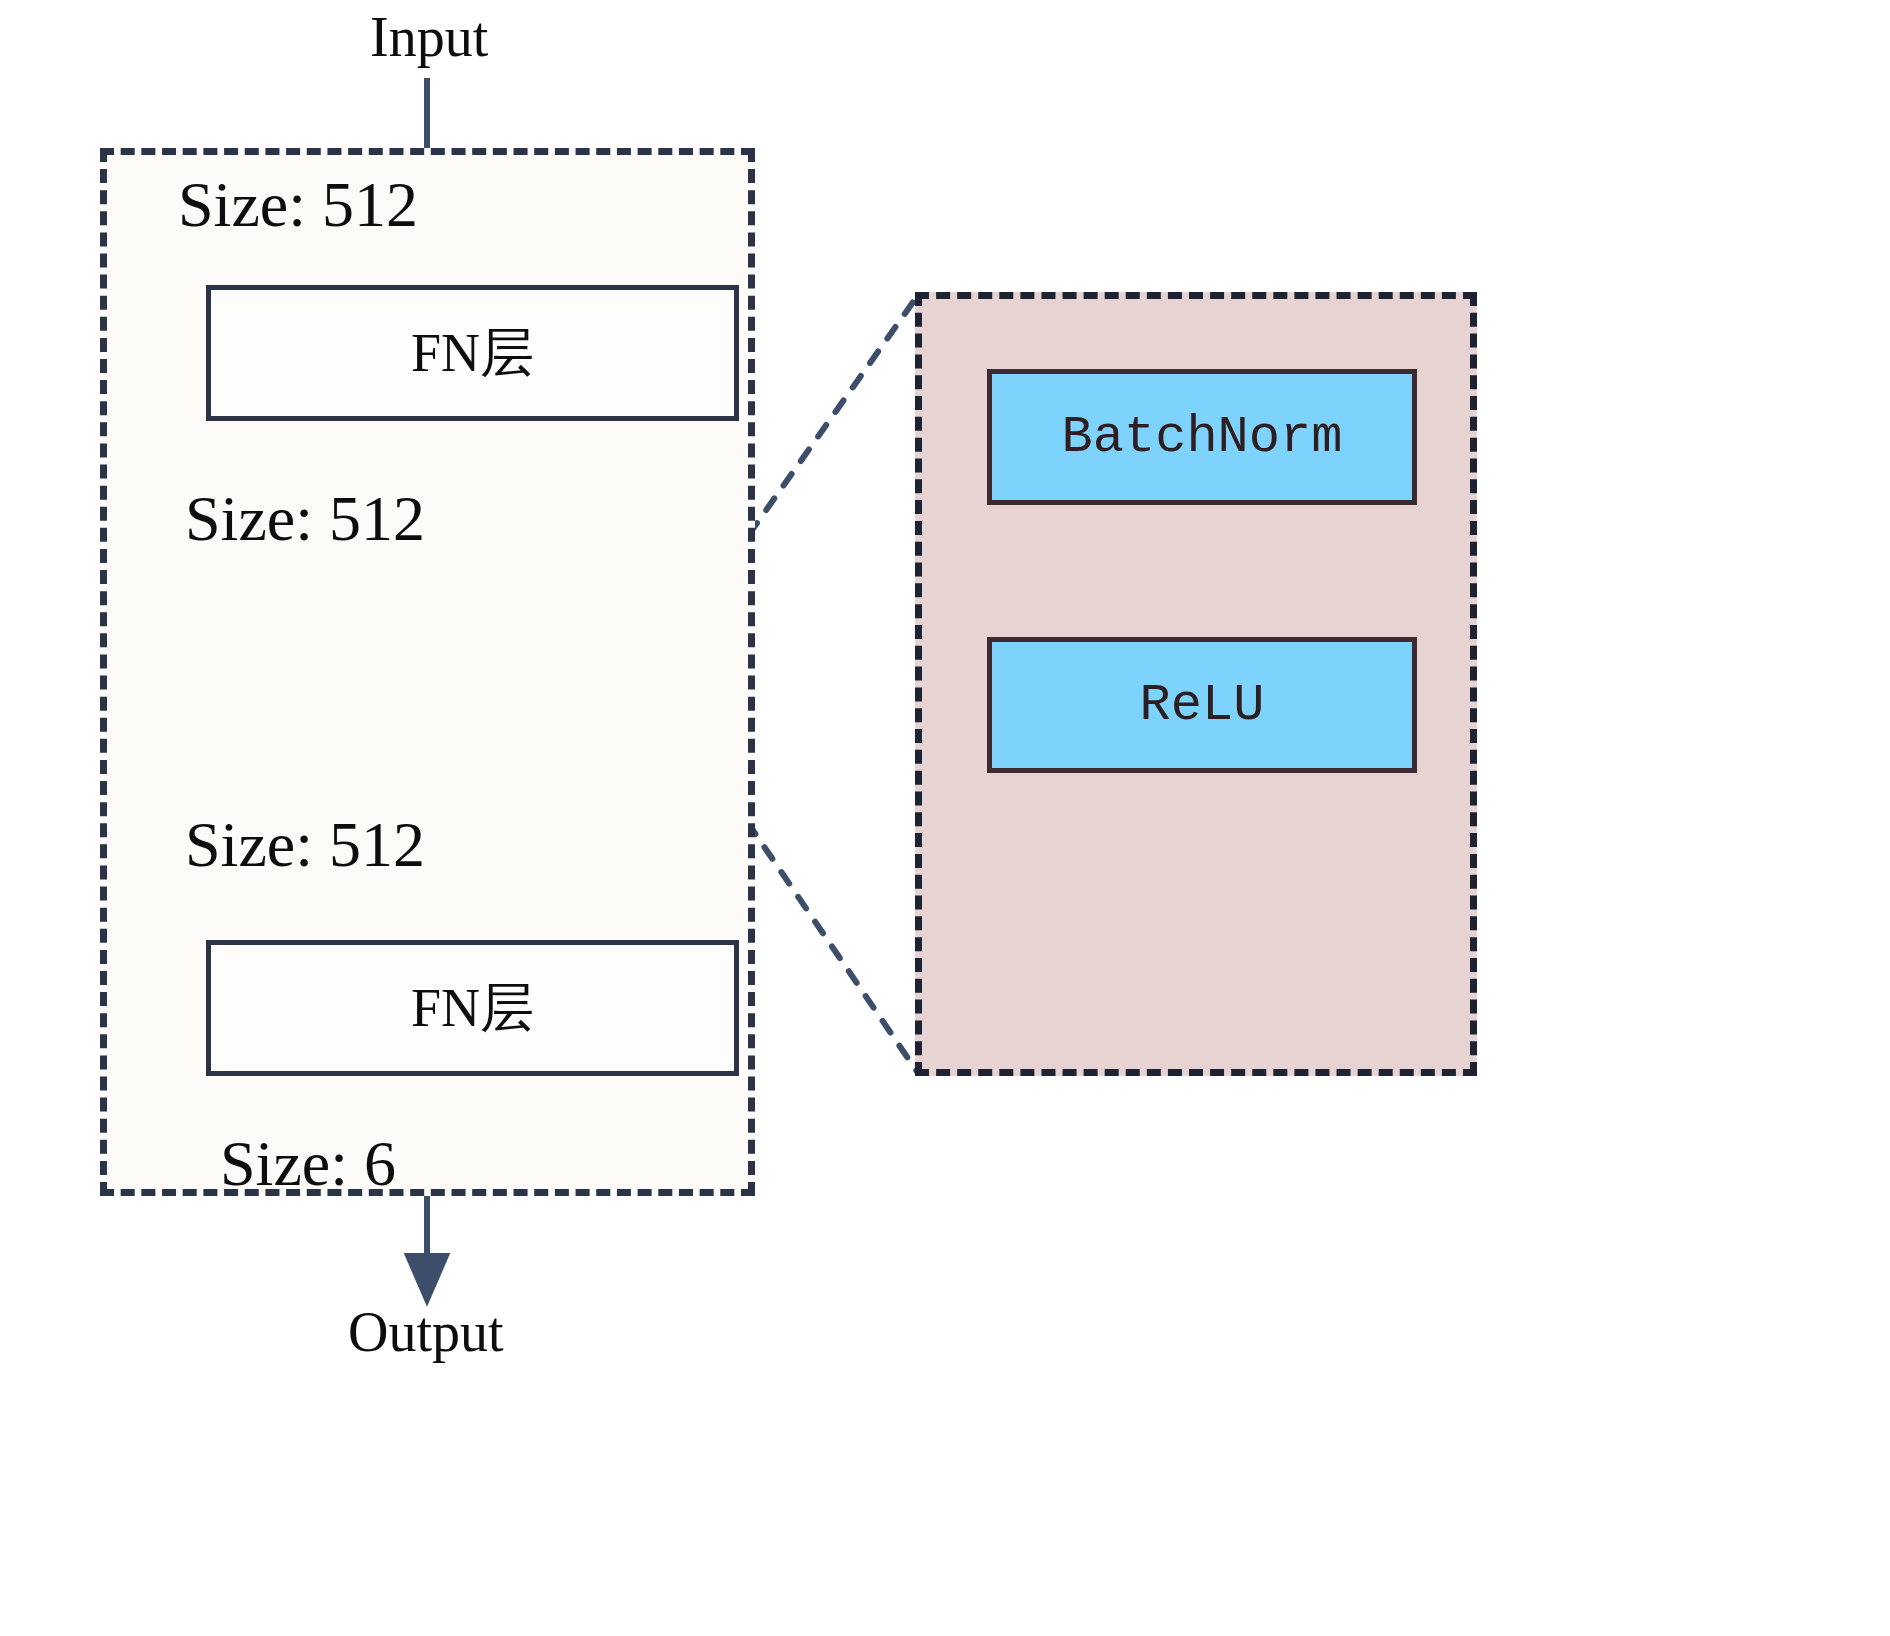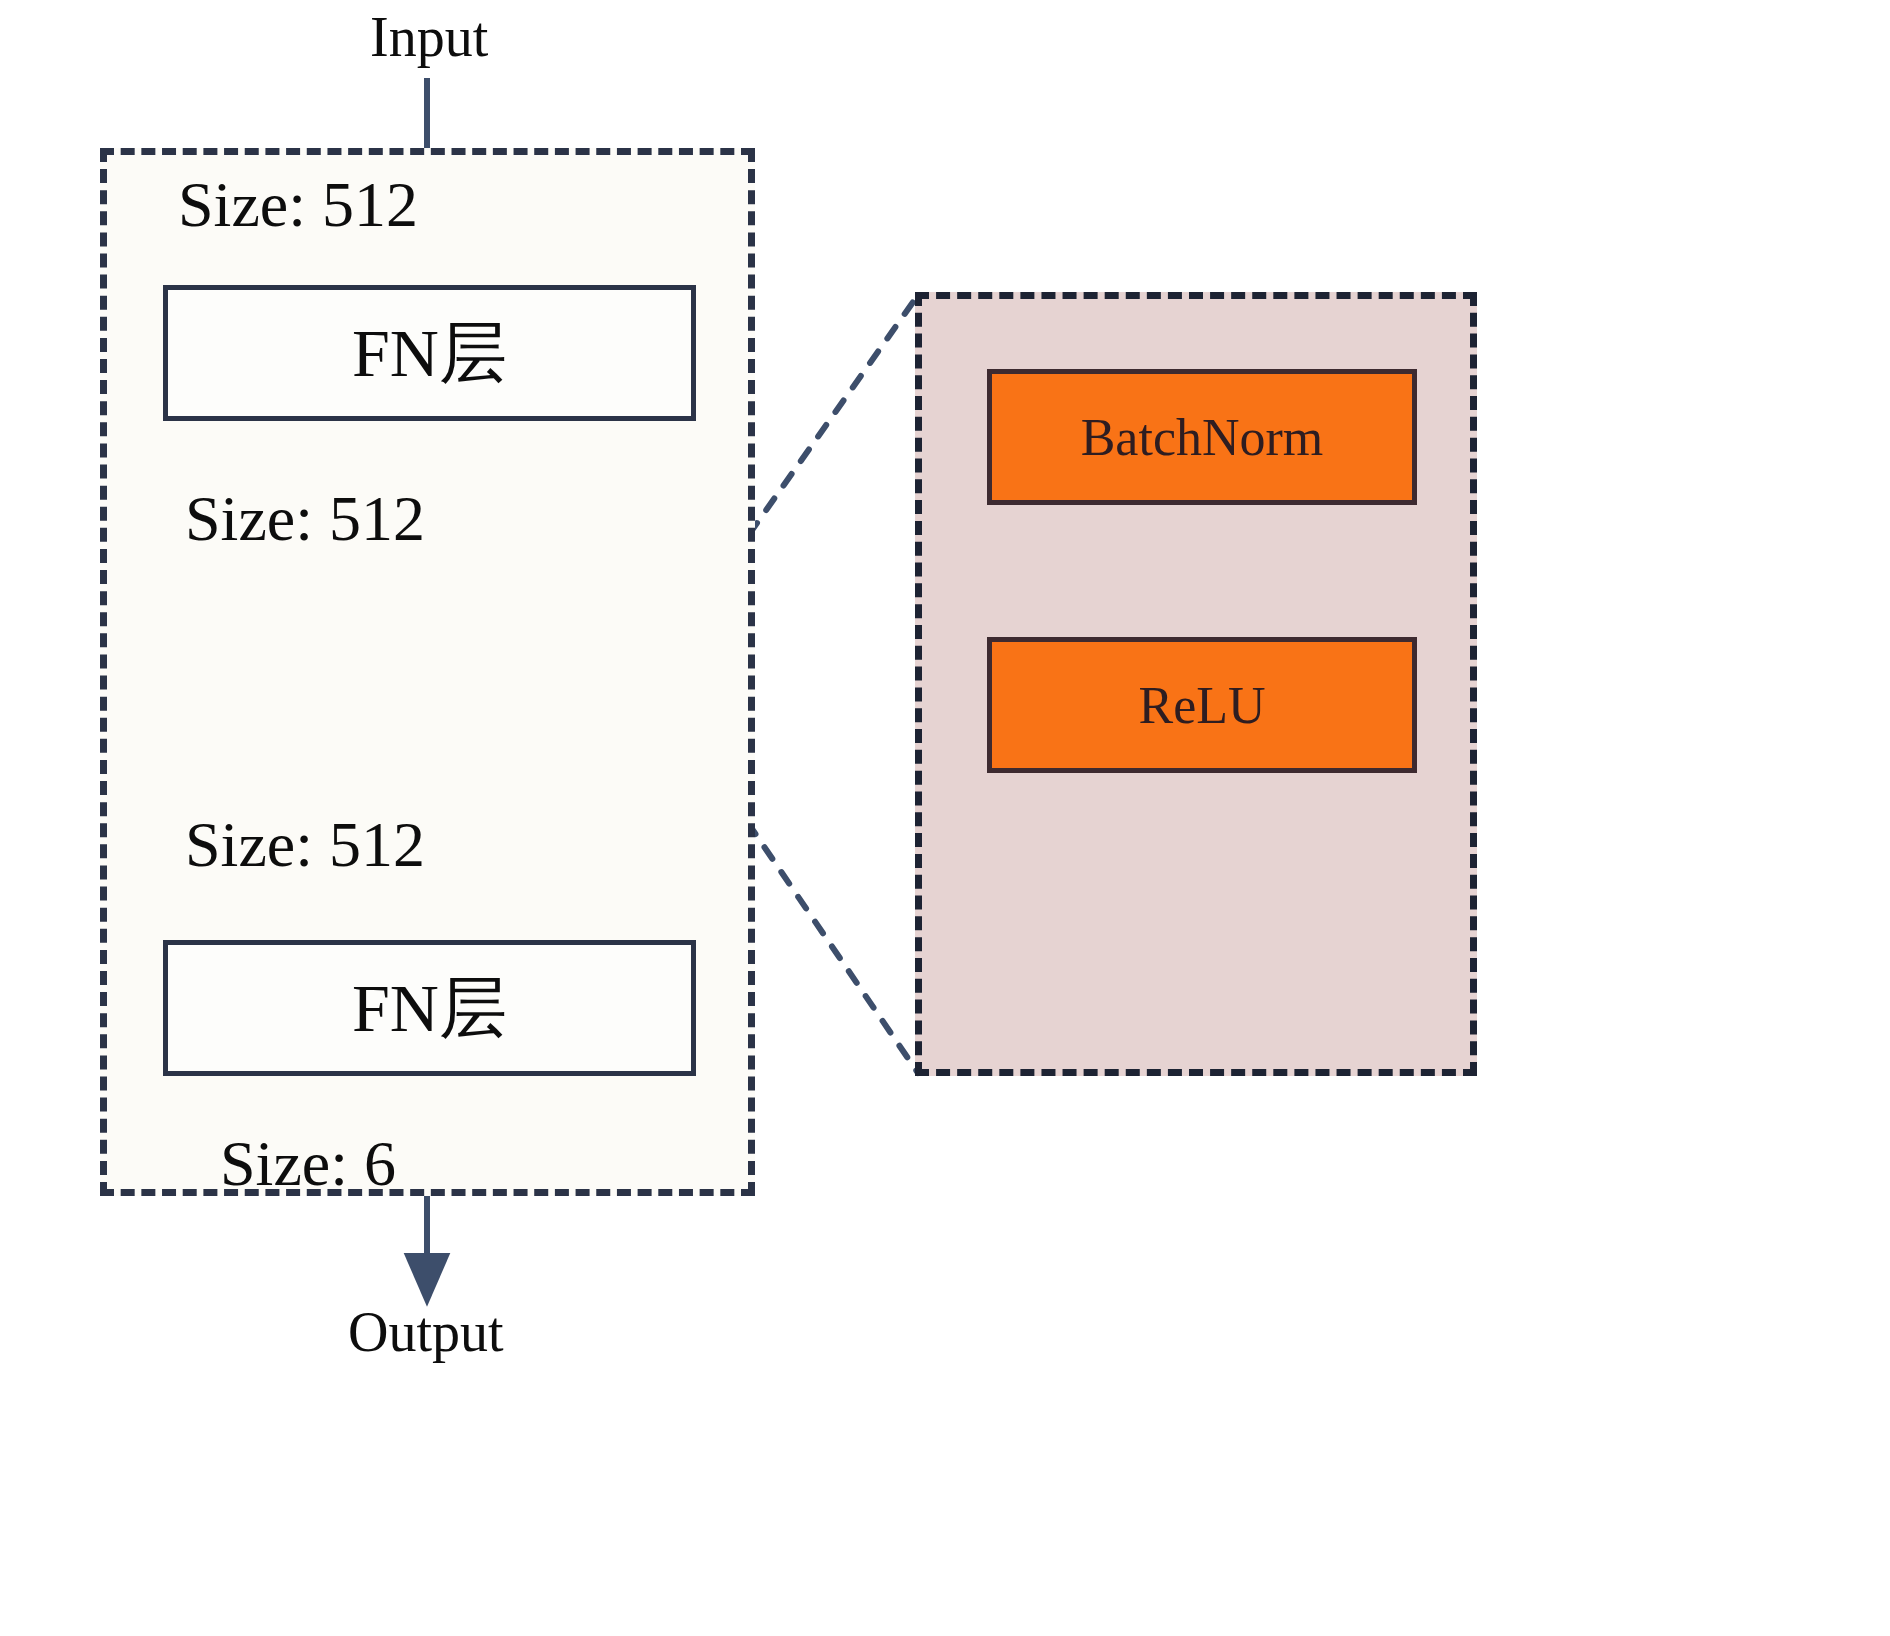"FN层" .box-label { font-size: 68px -> 54px; margin-left: none -> 43px }
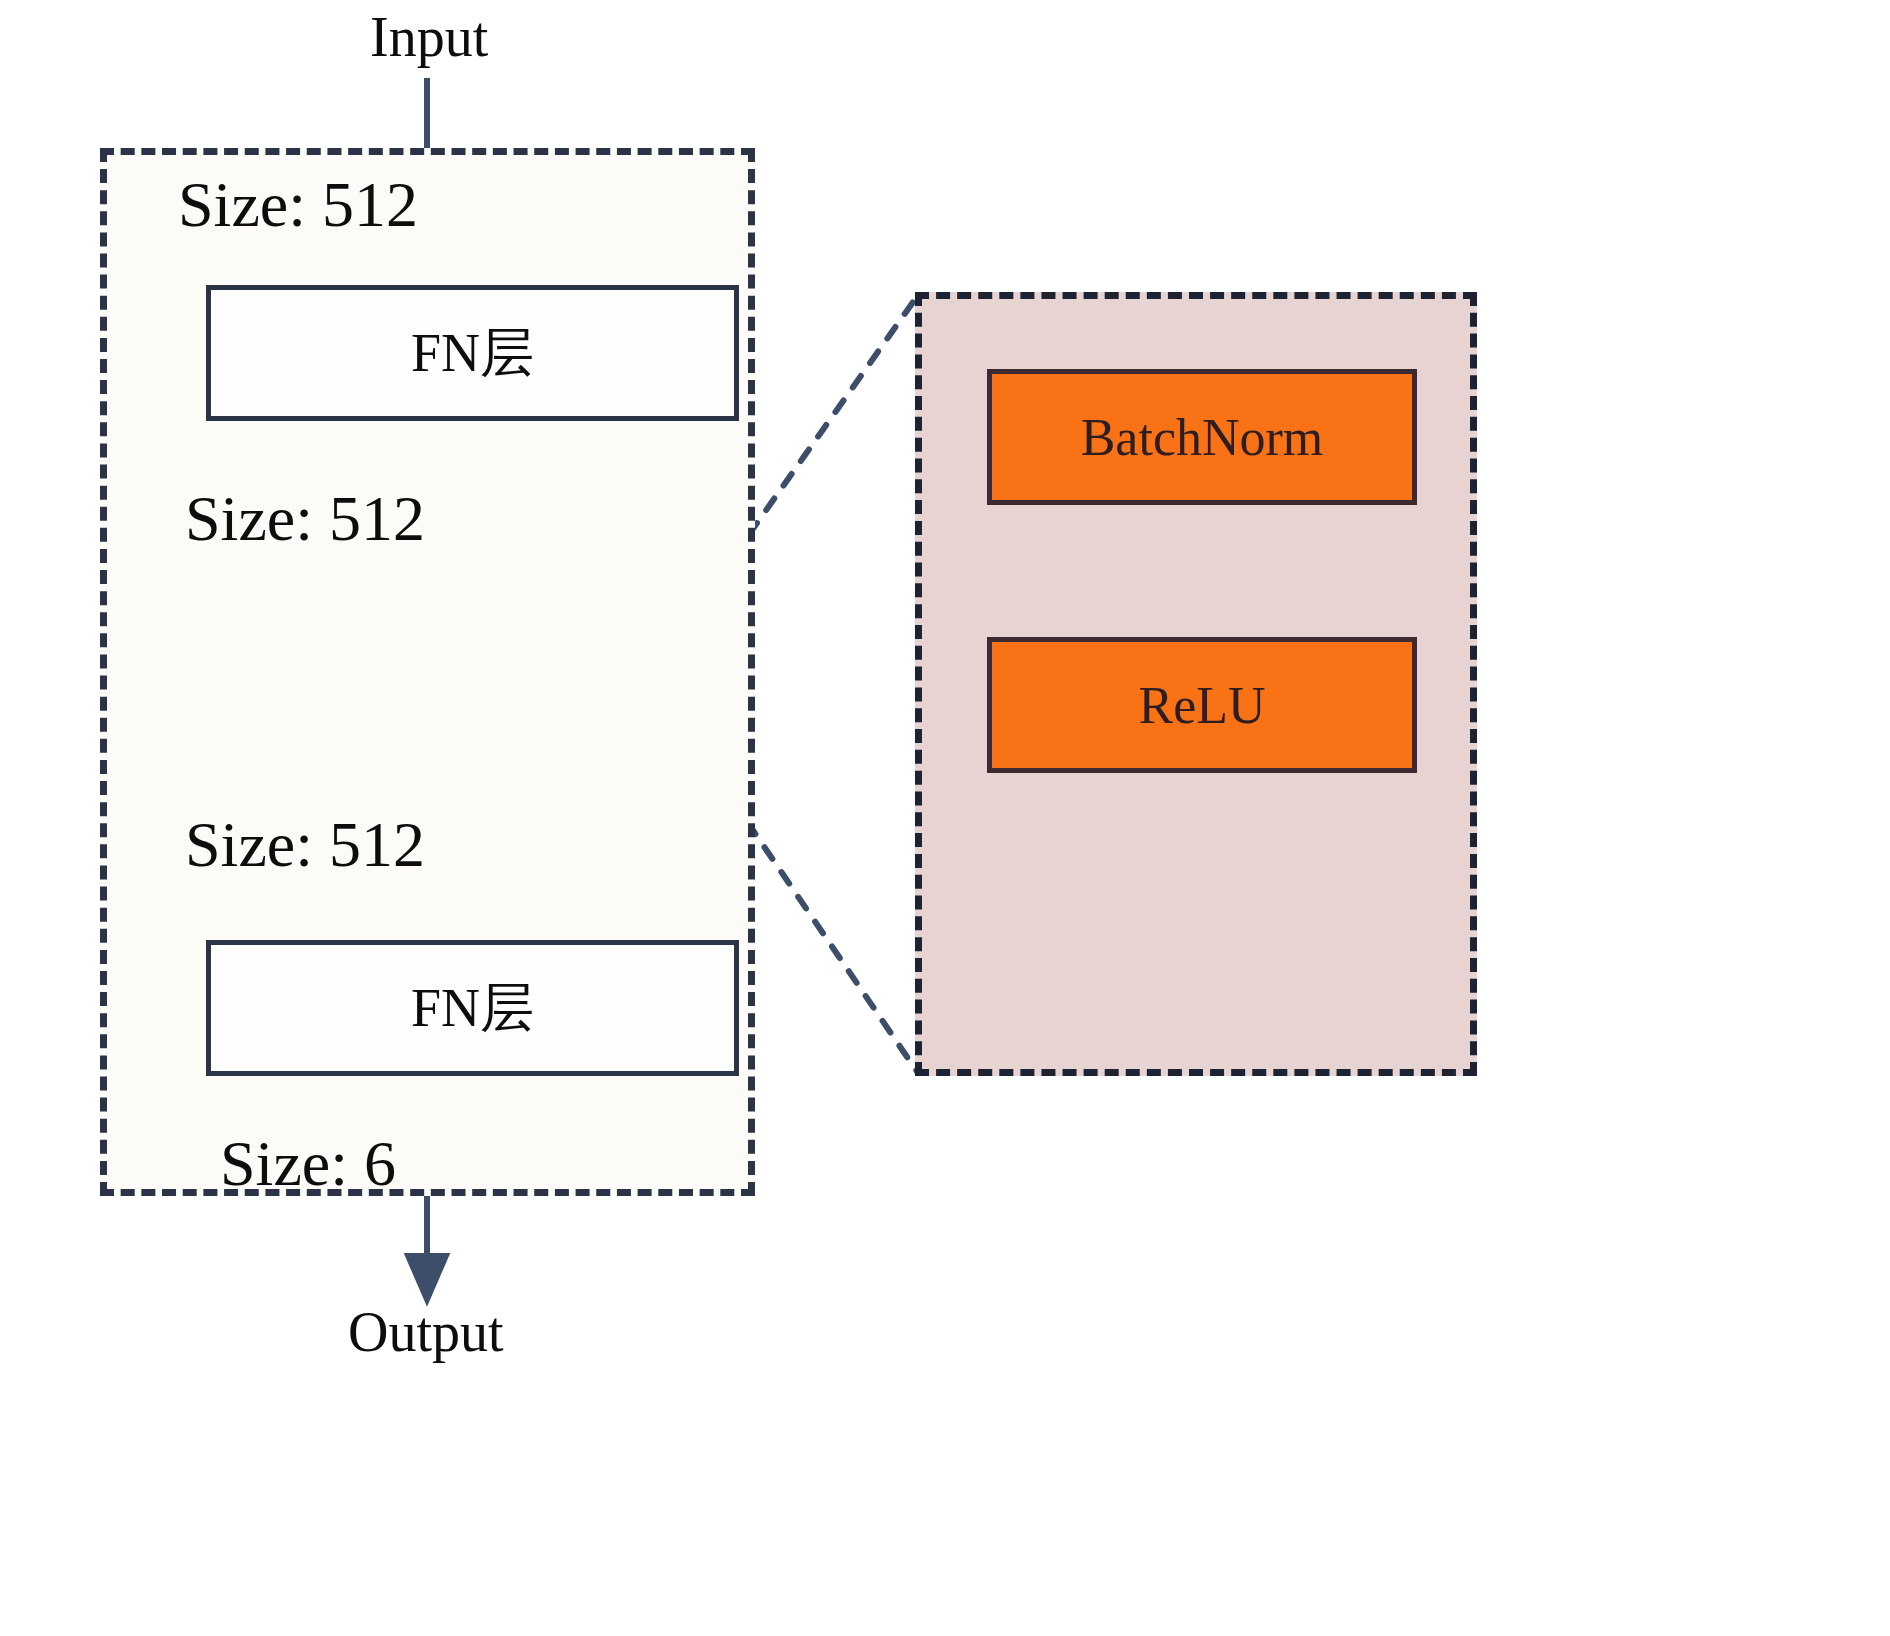"BatchNorm" .sub-box { background: #f97316 -> #7dd3fc; font-family: none -> Liberation Mono, monospace }
